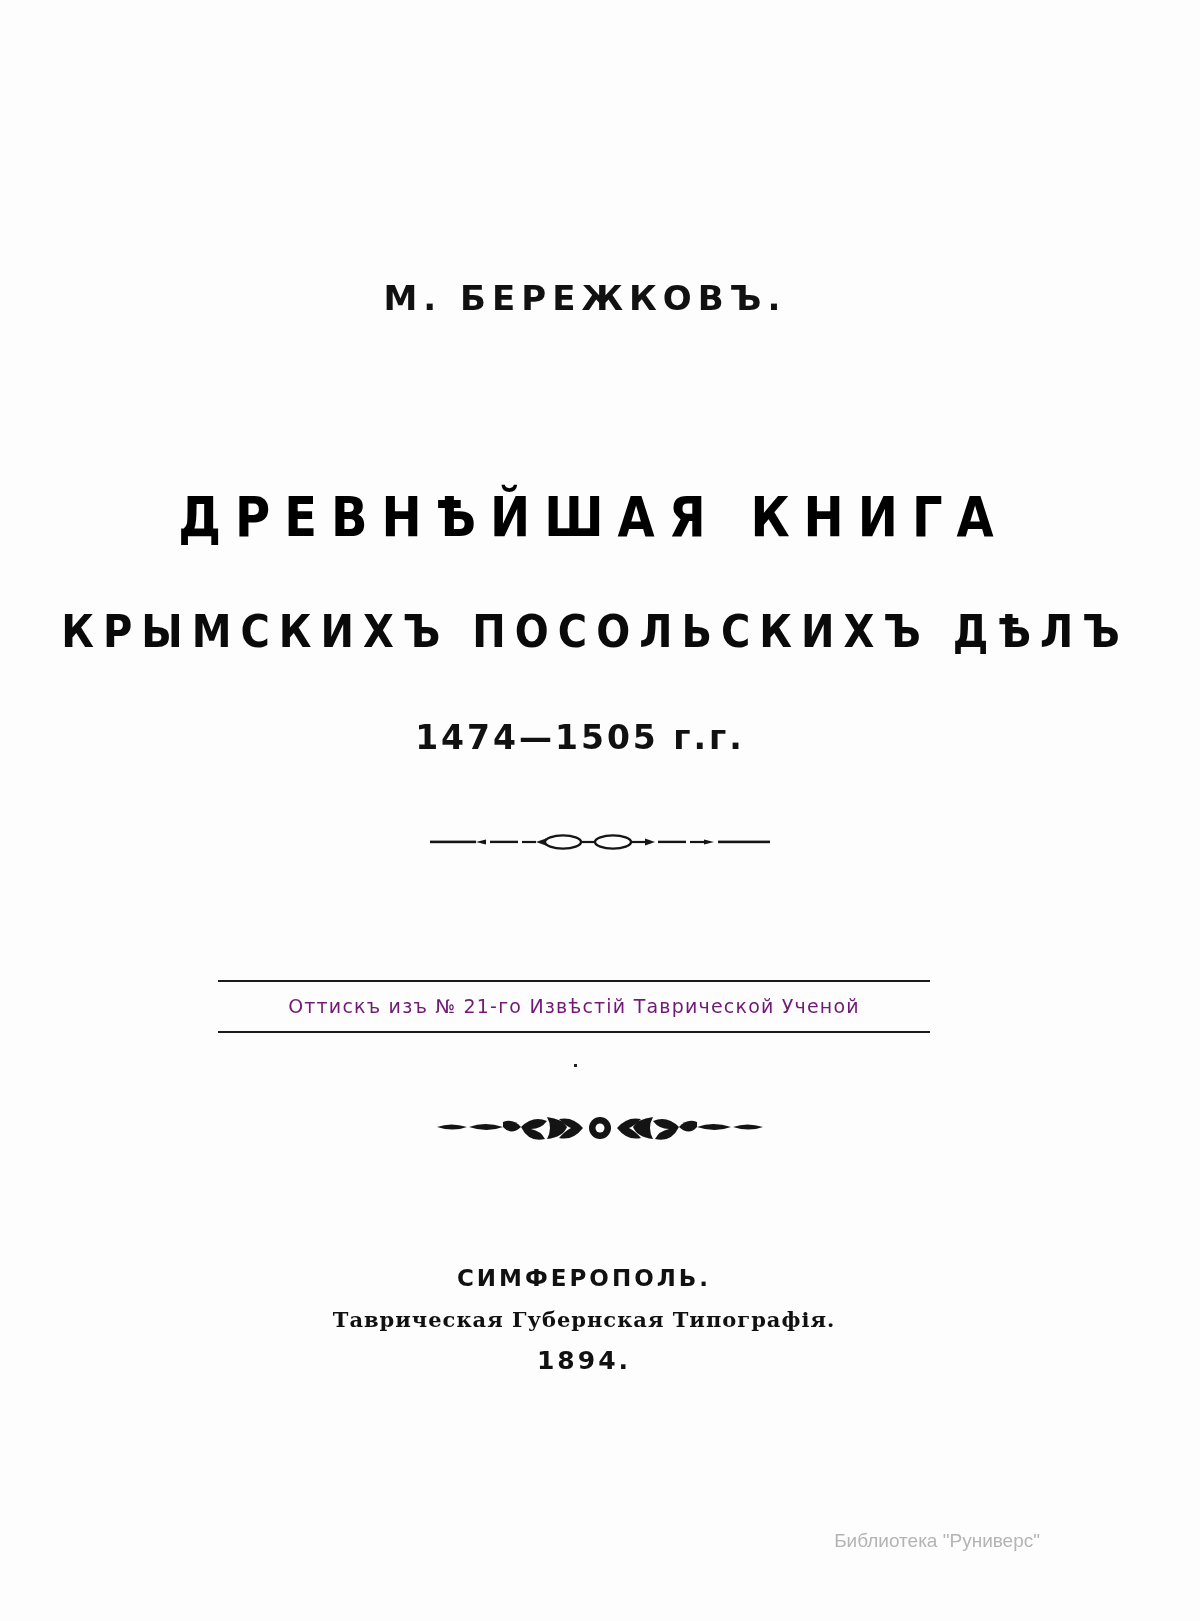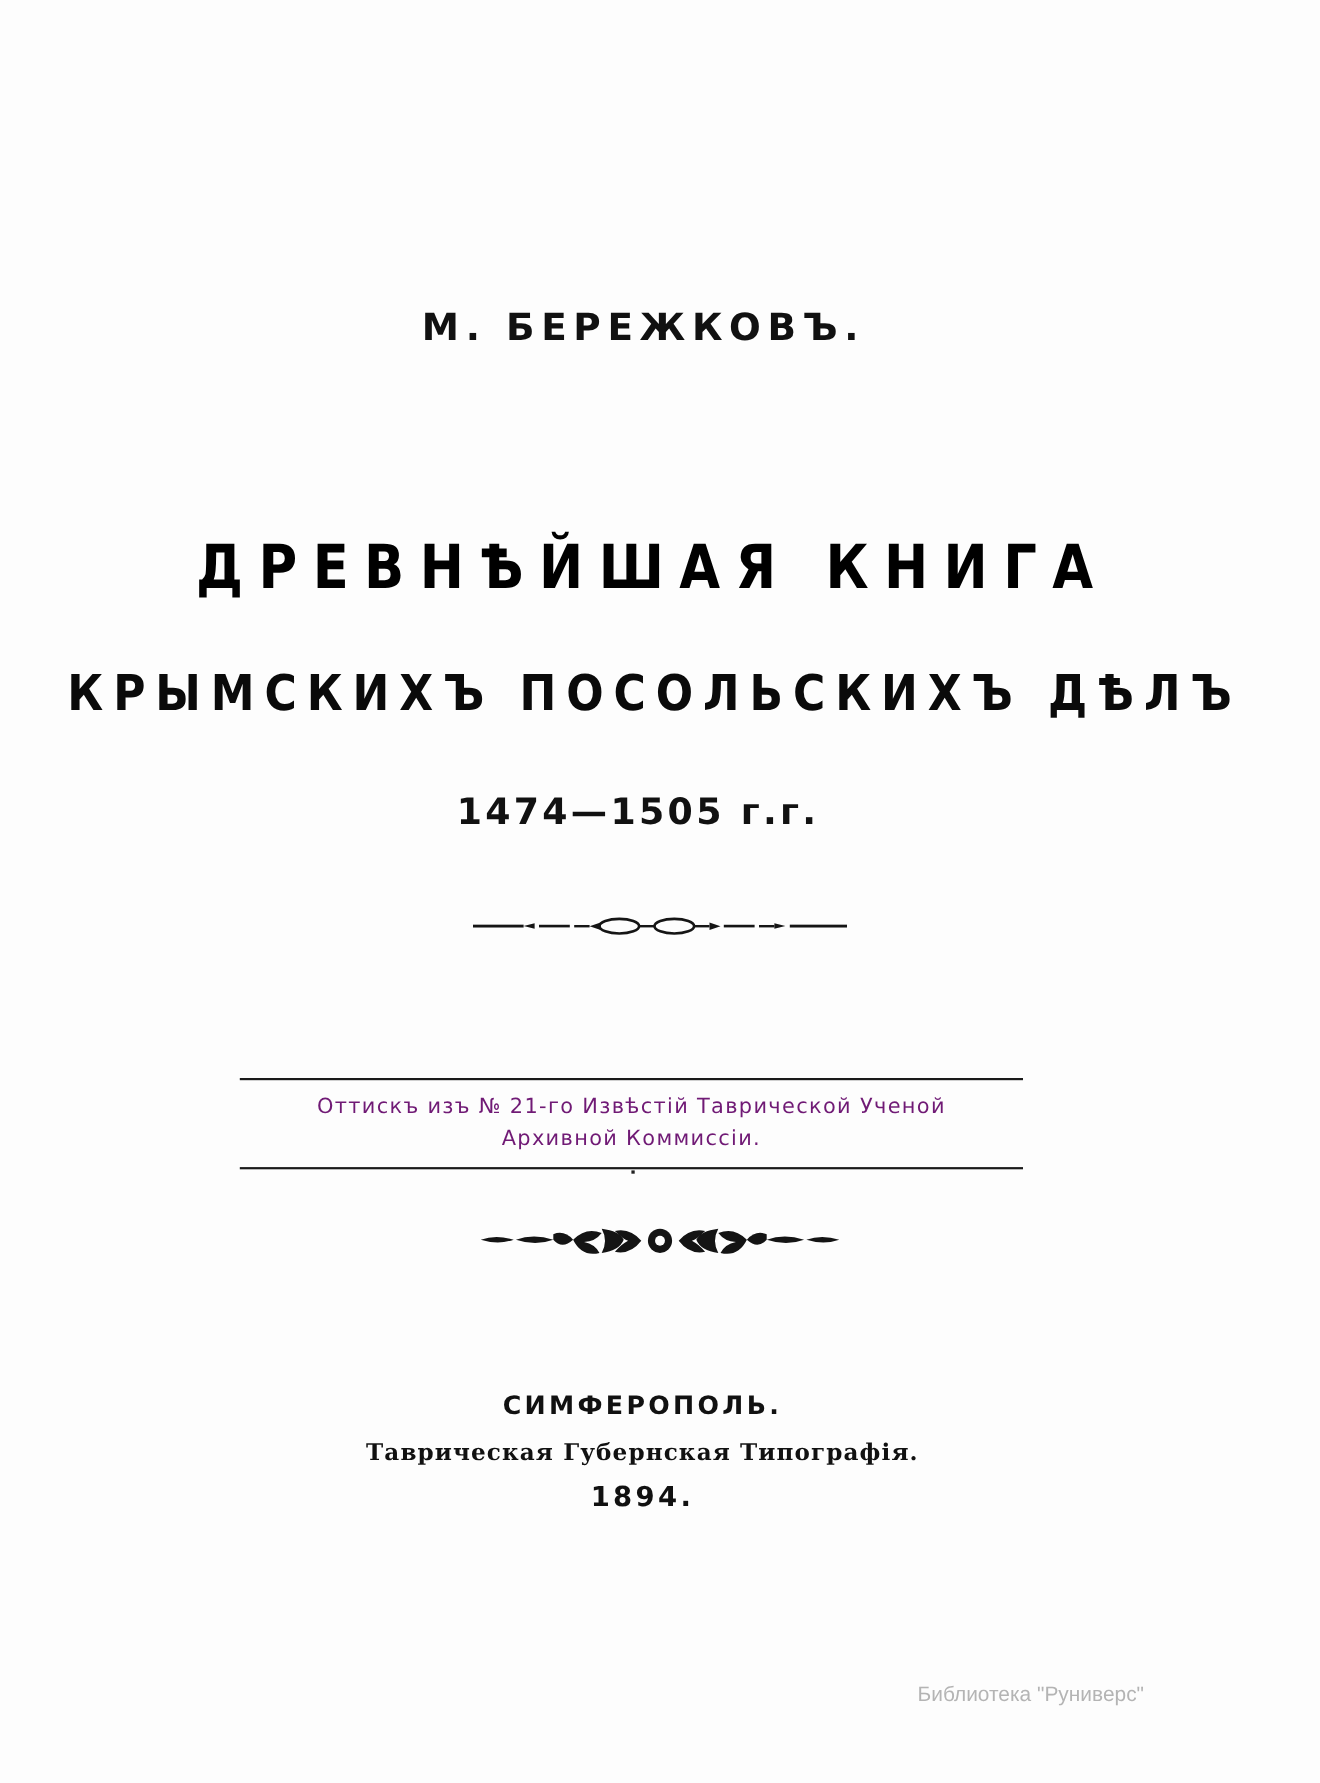"Архивной Коммиссіи." div { html: <div>Архивной Коммиссіи.</div> -> none }
